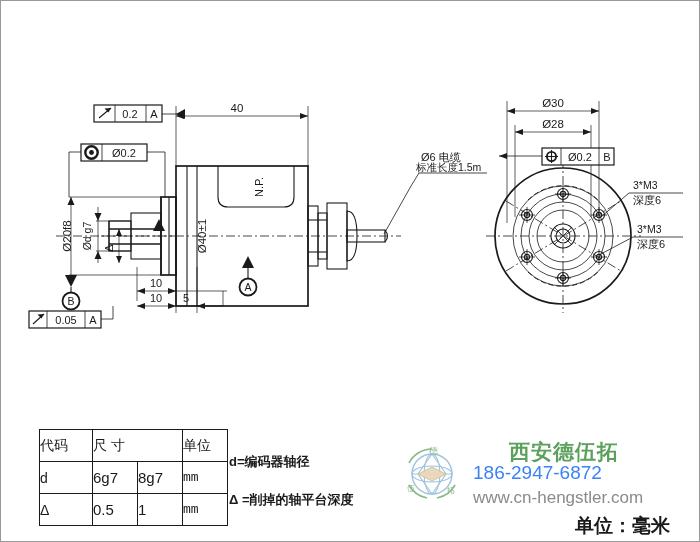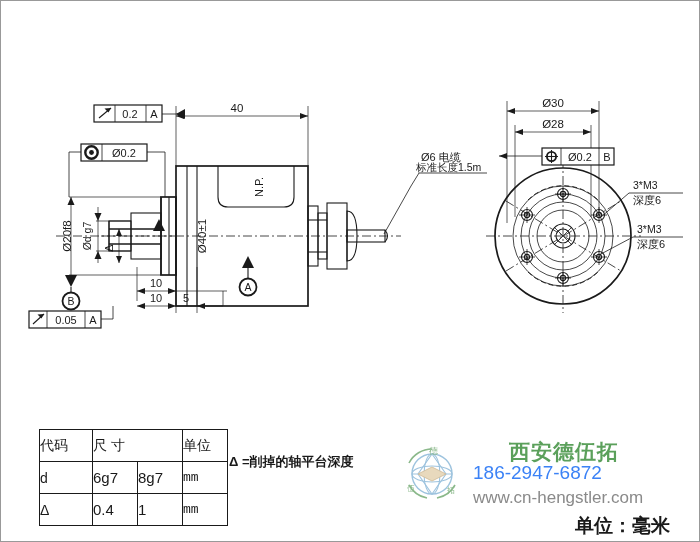"d=编码器轴径" div { html: none -> <div>d=编码器轴径</div> }
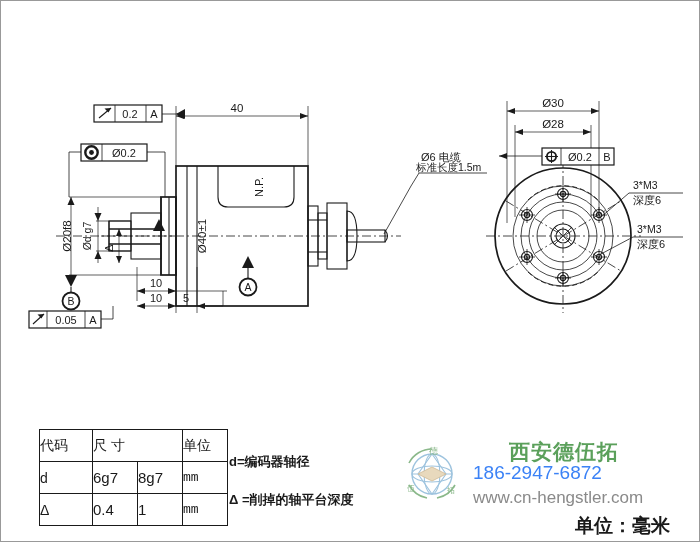"0.4" td.c-dim { text: 0.4 -> 0.5 }
